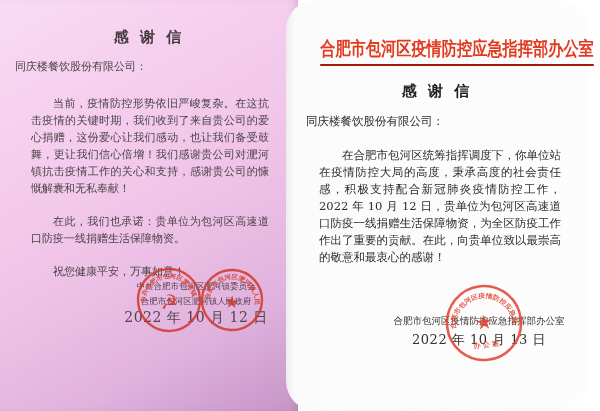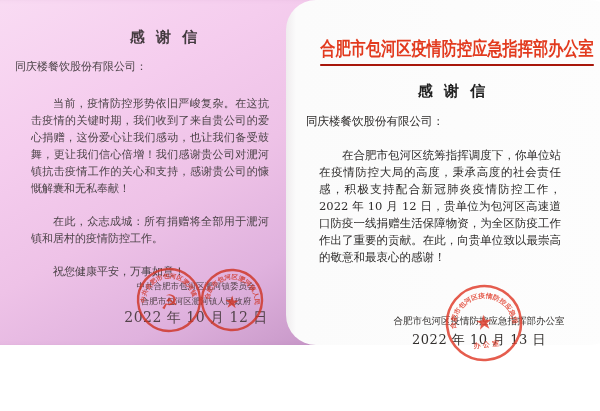"感 谢 信" .page { height: 345px -> 411px; padding-left: 32px -> none }
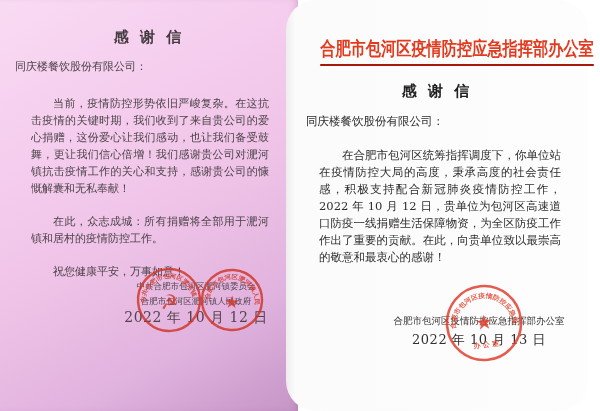"在此，众志成城：所有捐赠将全部用于淝河镇和居村的疫情防控工作。" p { text: 众志成城：所有捐赠将全部用于淝河镇和居村的疫情防控工作 -> 我们也承诺：贵单位为包河区高速道口防疫一线捐赠生活保障物资 }
